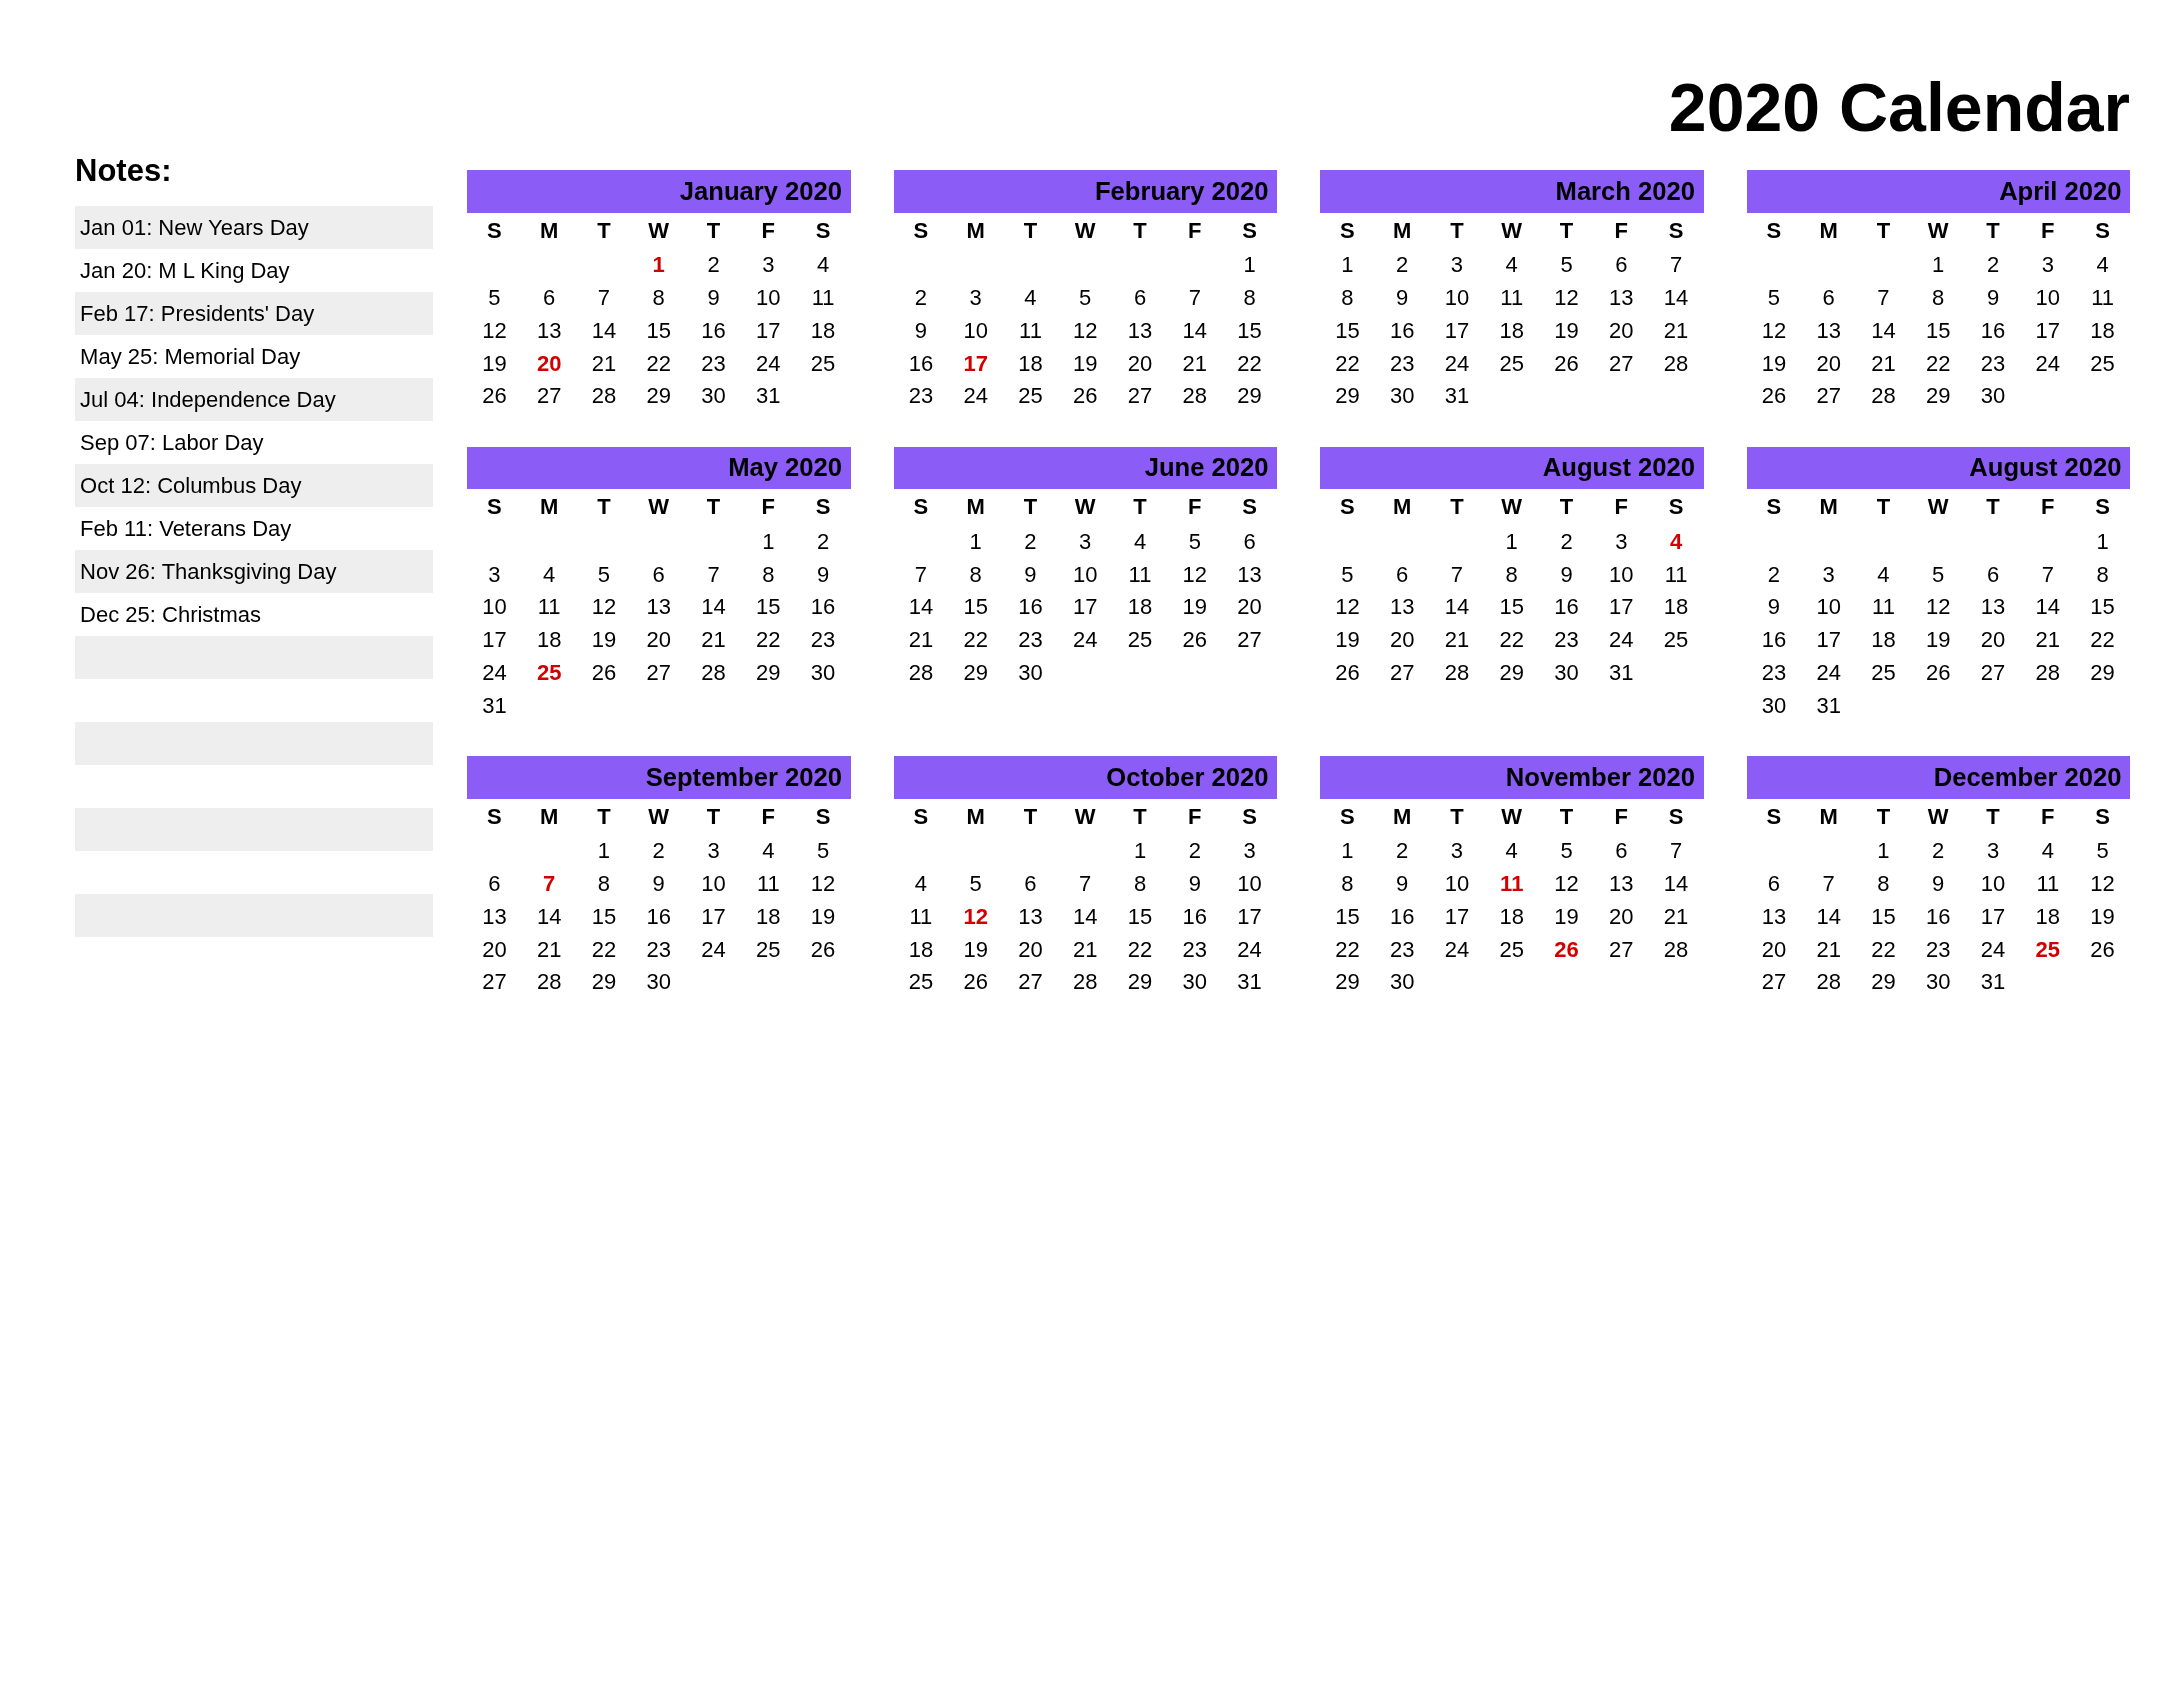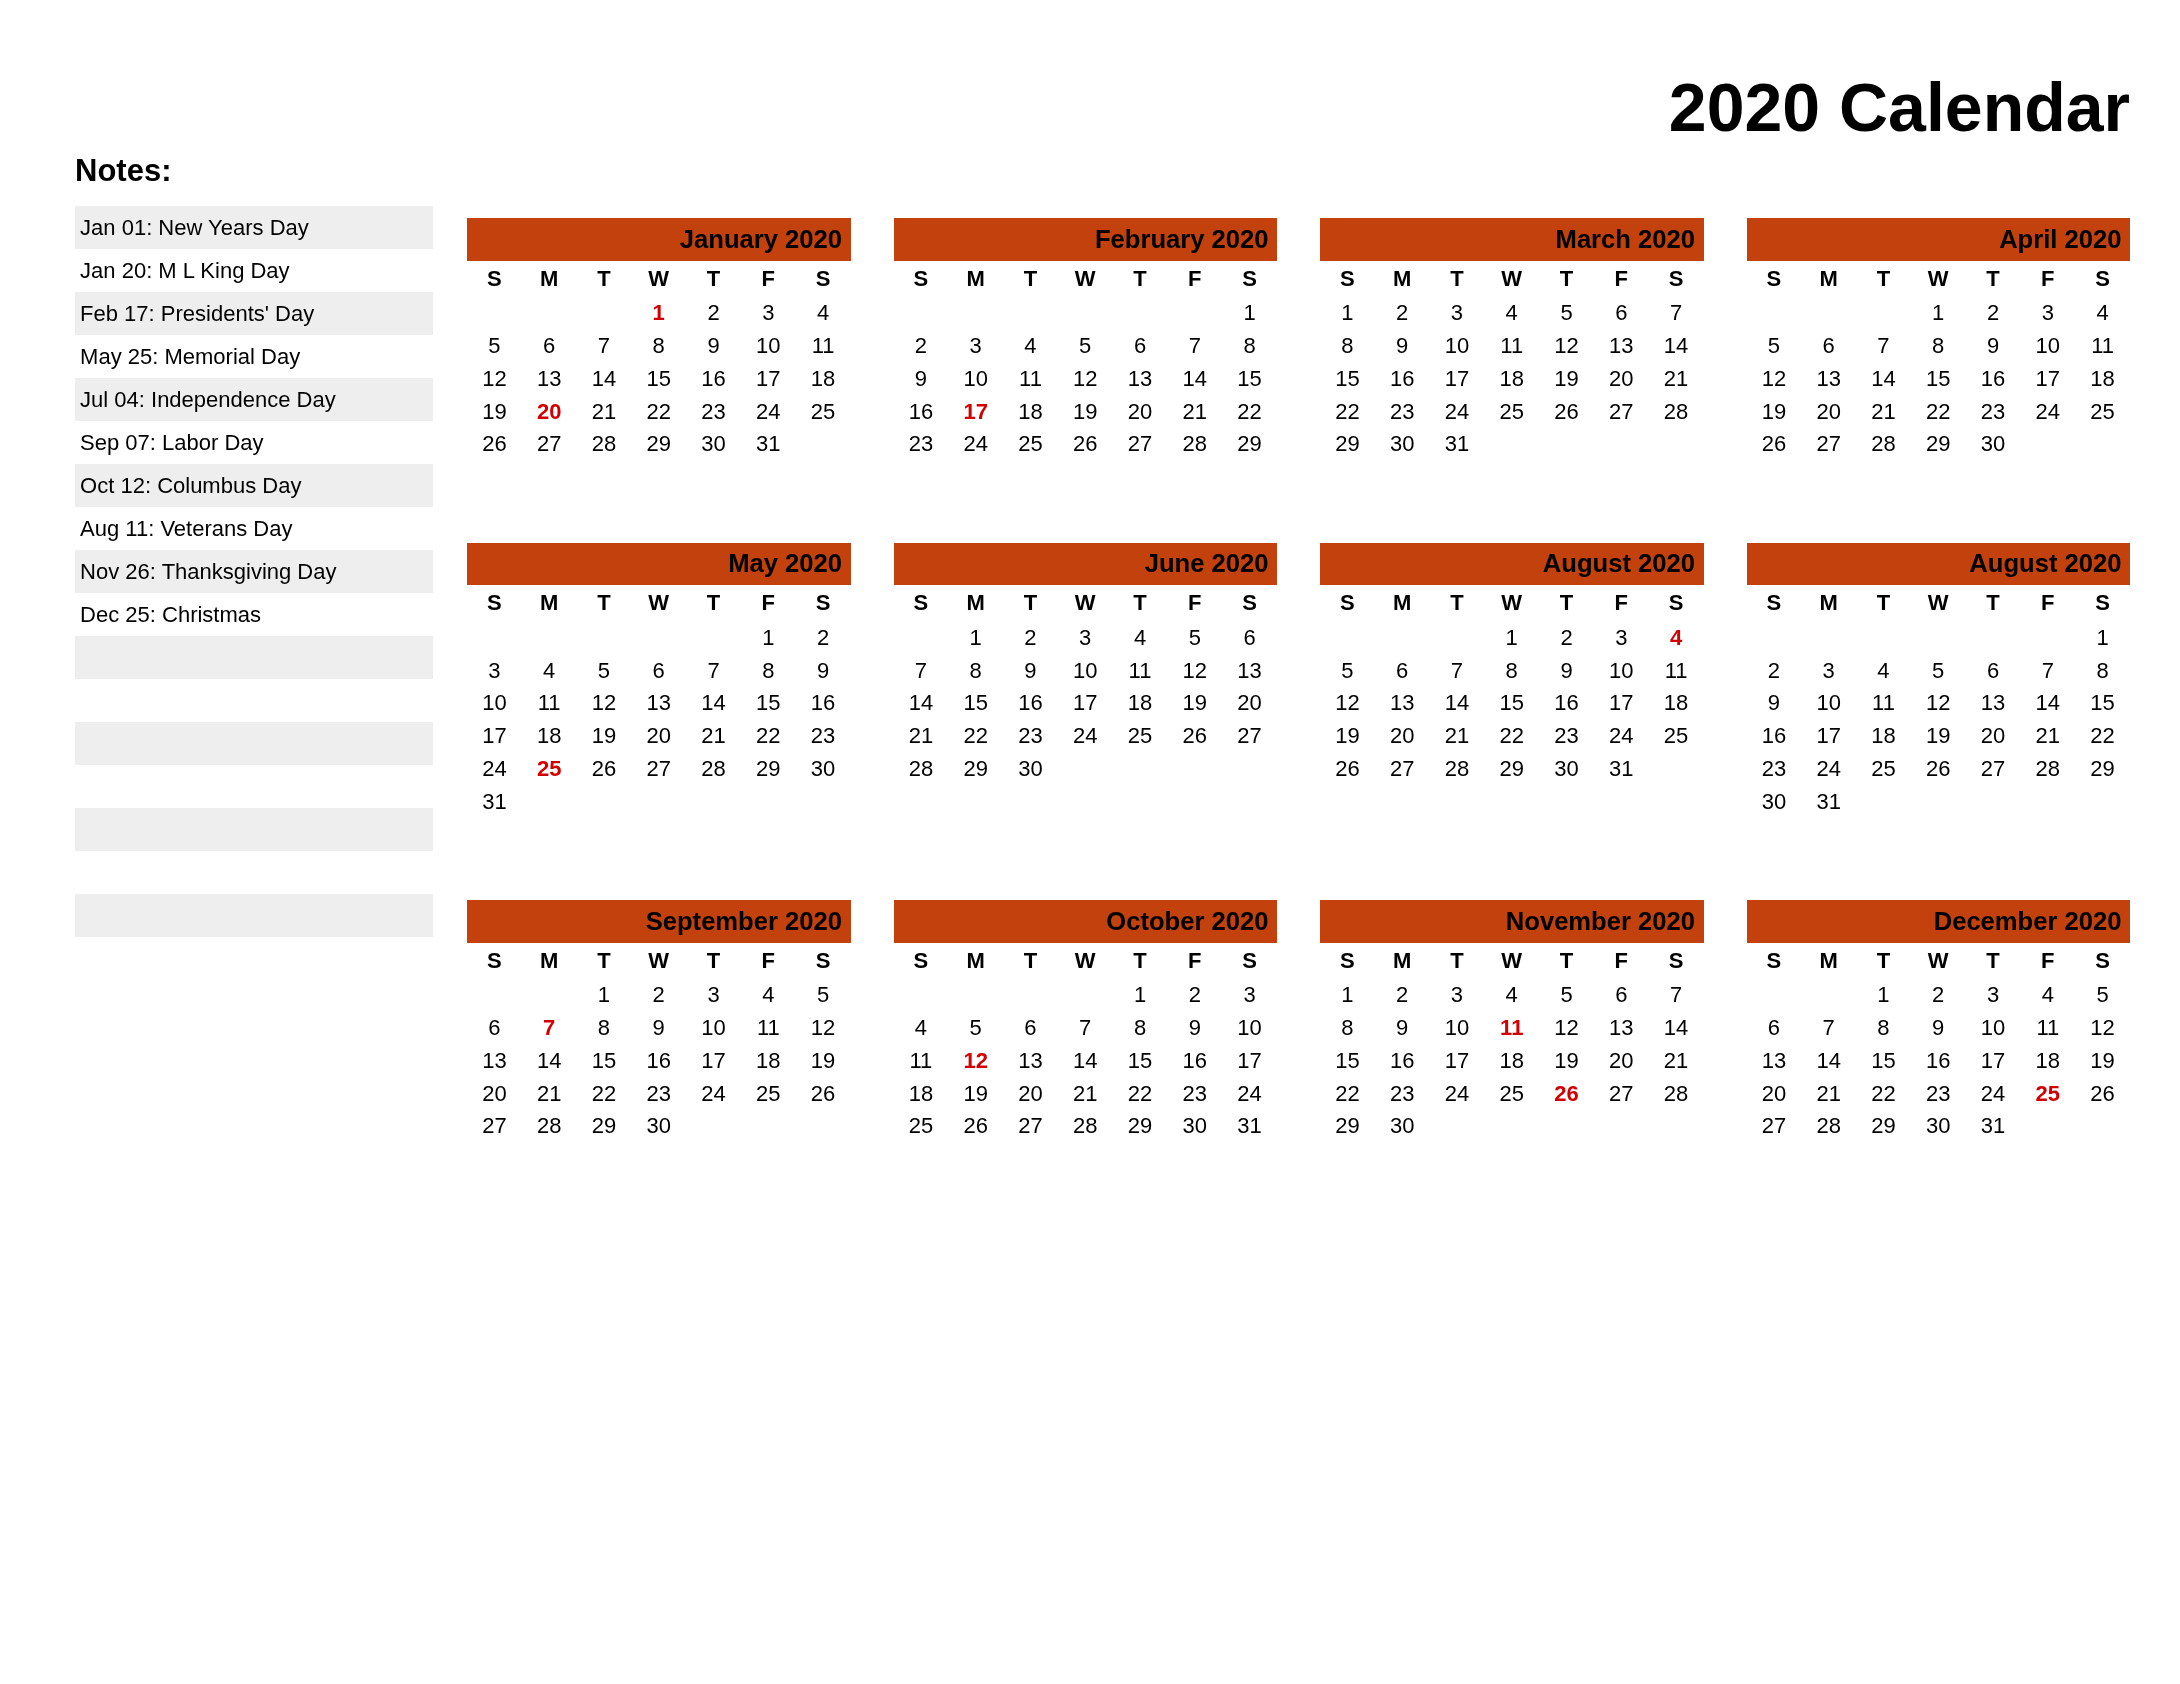"January 2020" .month-header { background: #c2410c -> #8b5cf6; margin-top: 48px -> none }
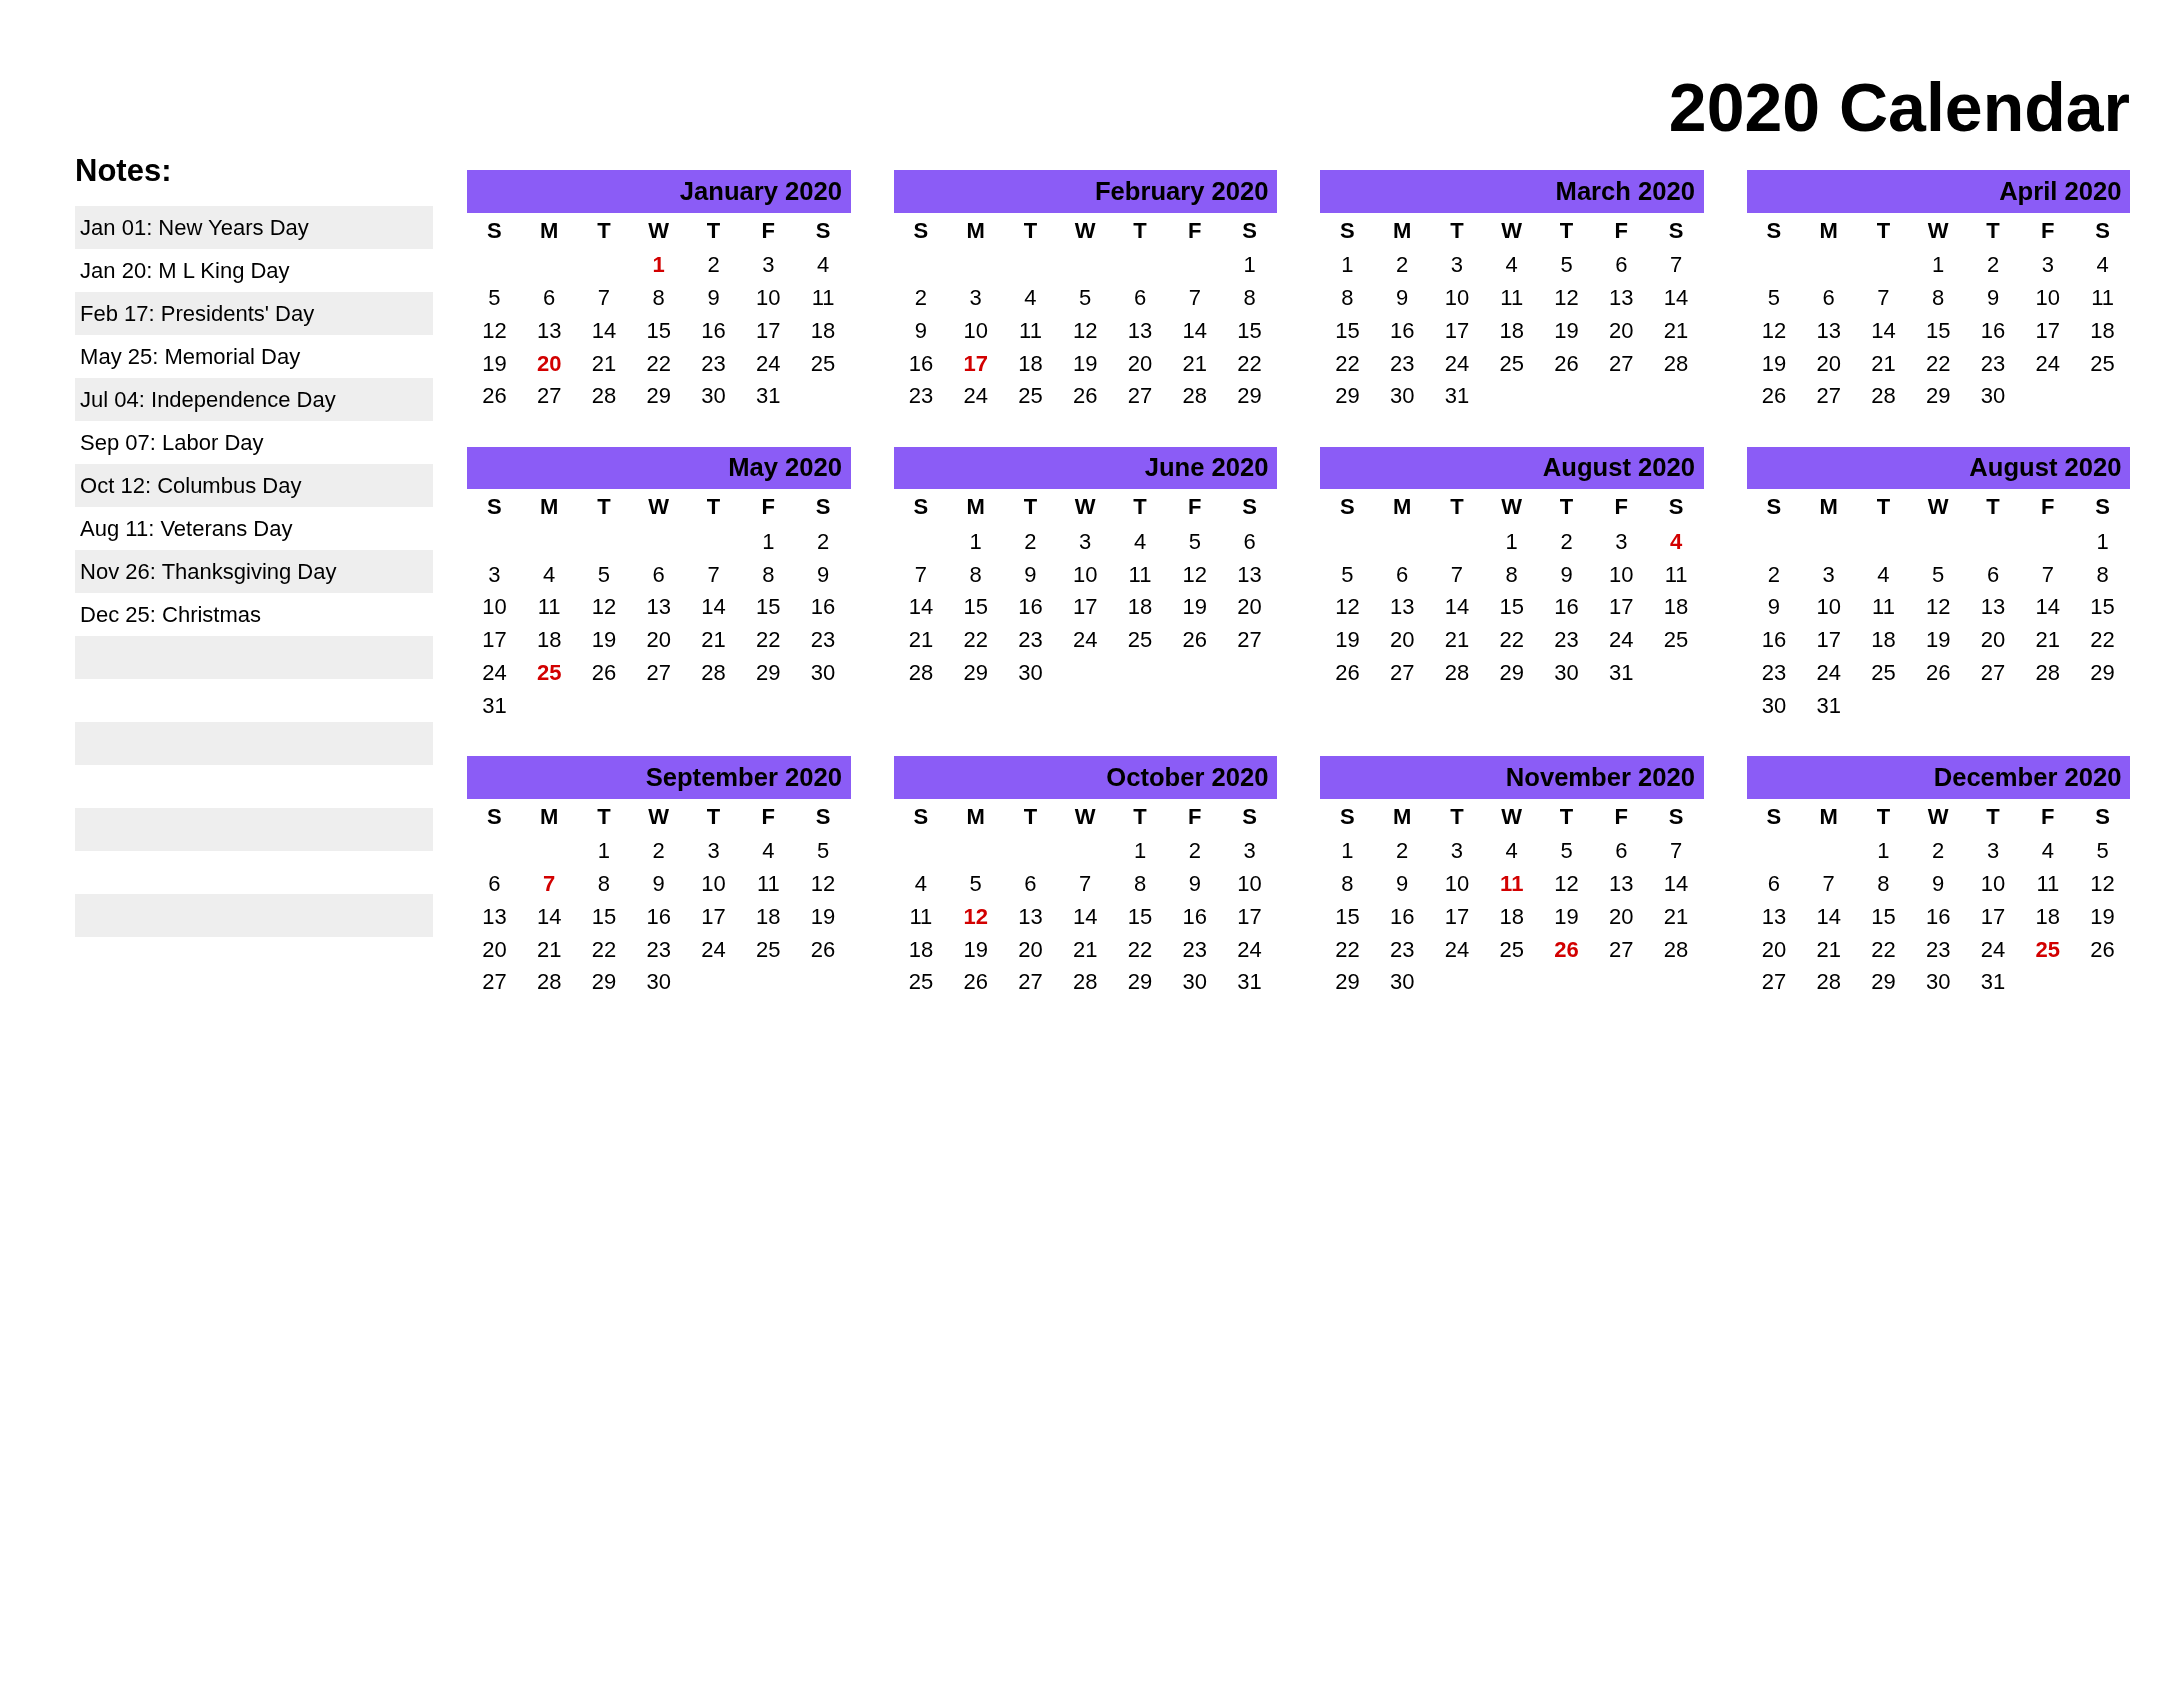"Aug 11: Veterans Day" div.note-row { text: Aug -> Feb }
